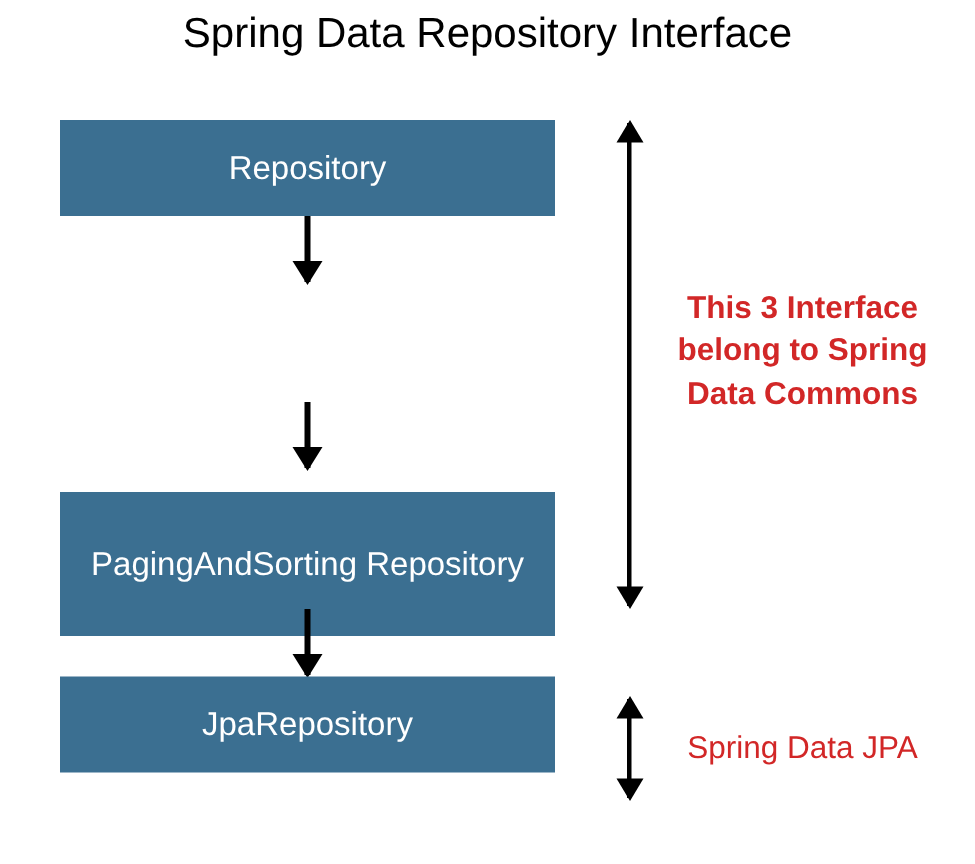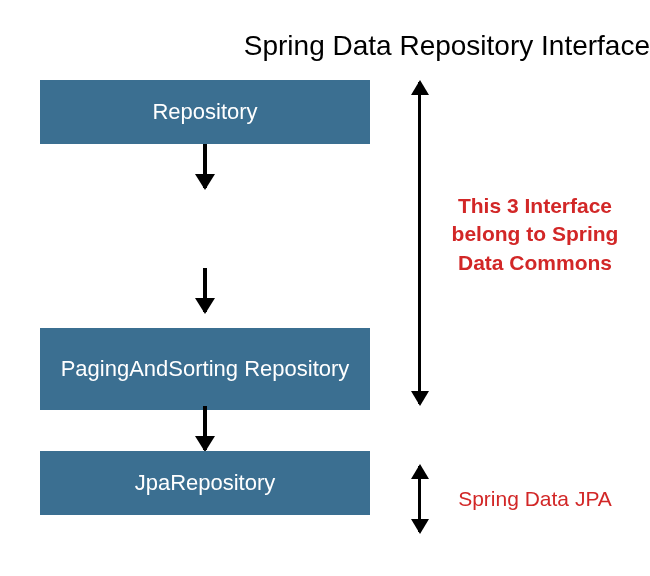"Spring Data Repository Interface" .title { padding-top: 30px -> 6px; text-align: right -> center }
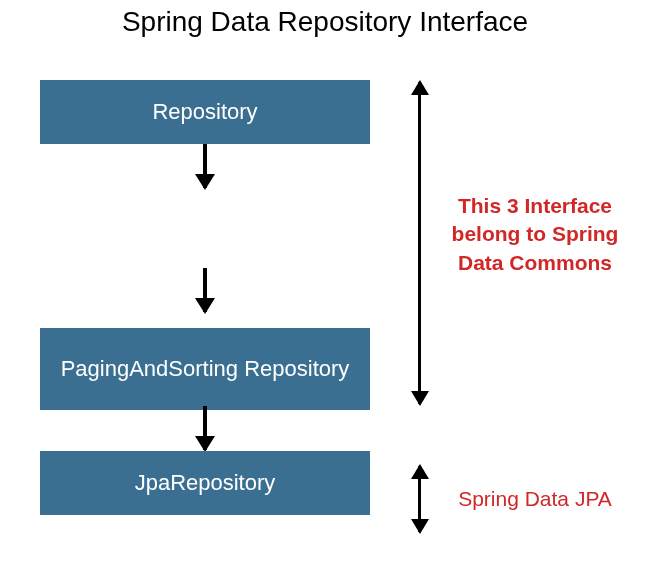"PagingAndSorting Repository" .box.tall { height: 82px -> 96px }
